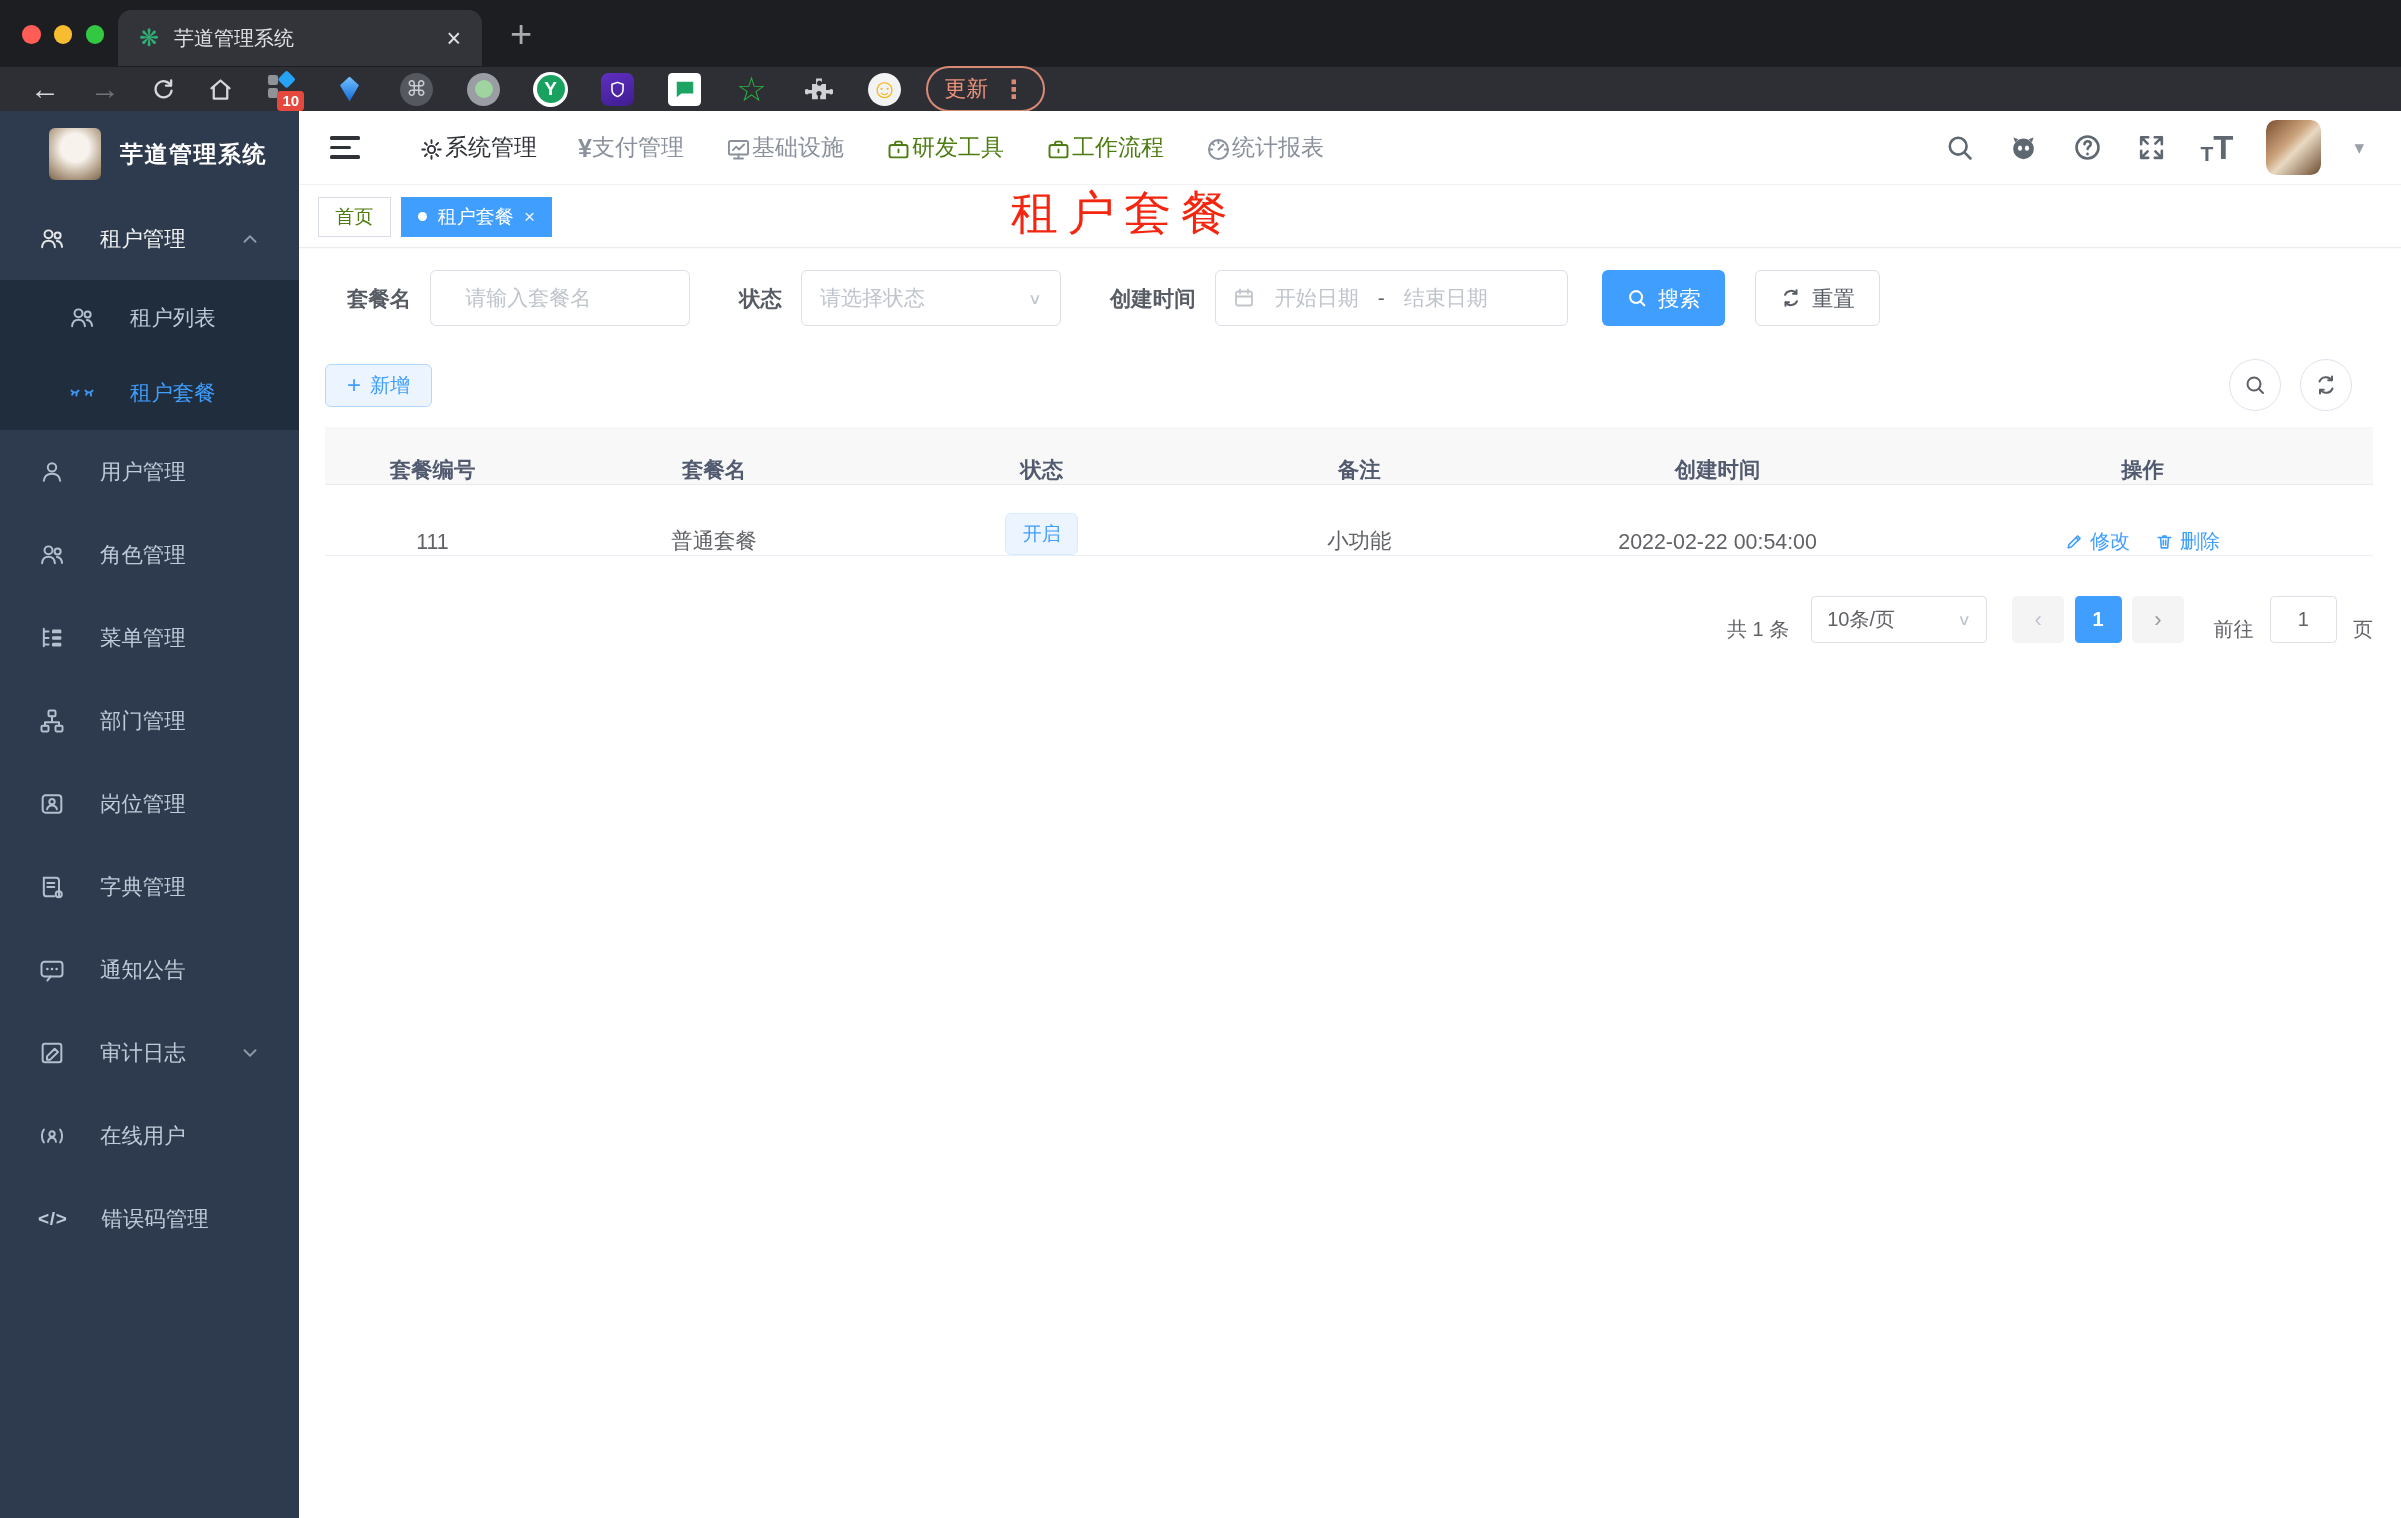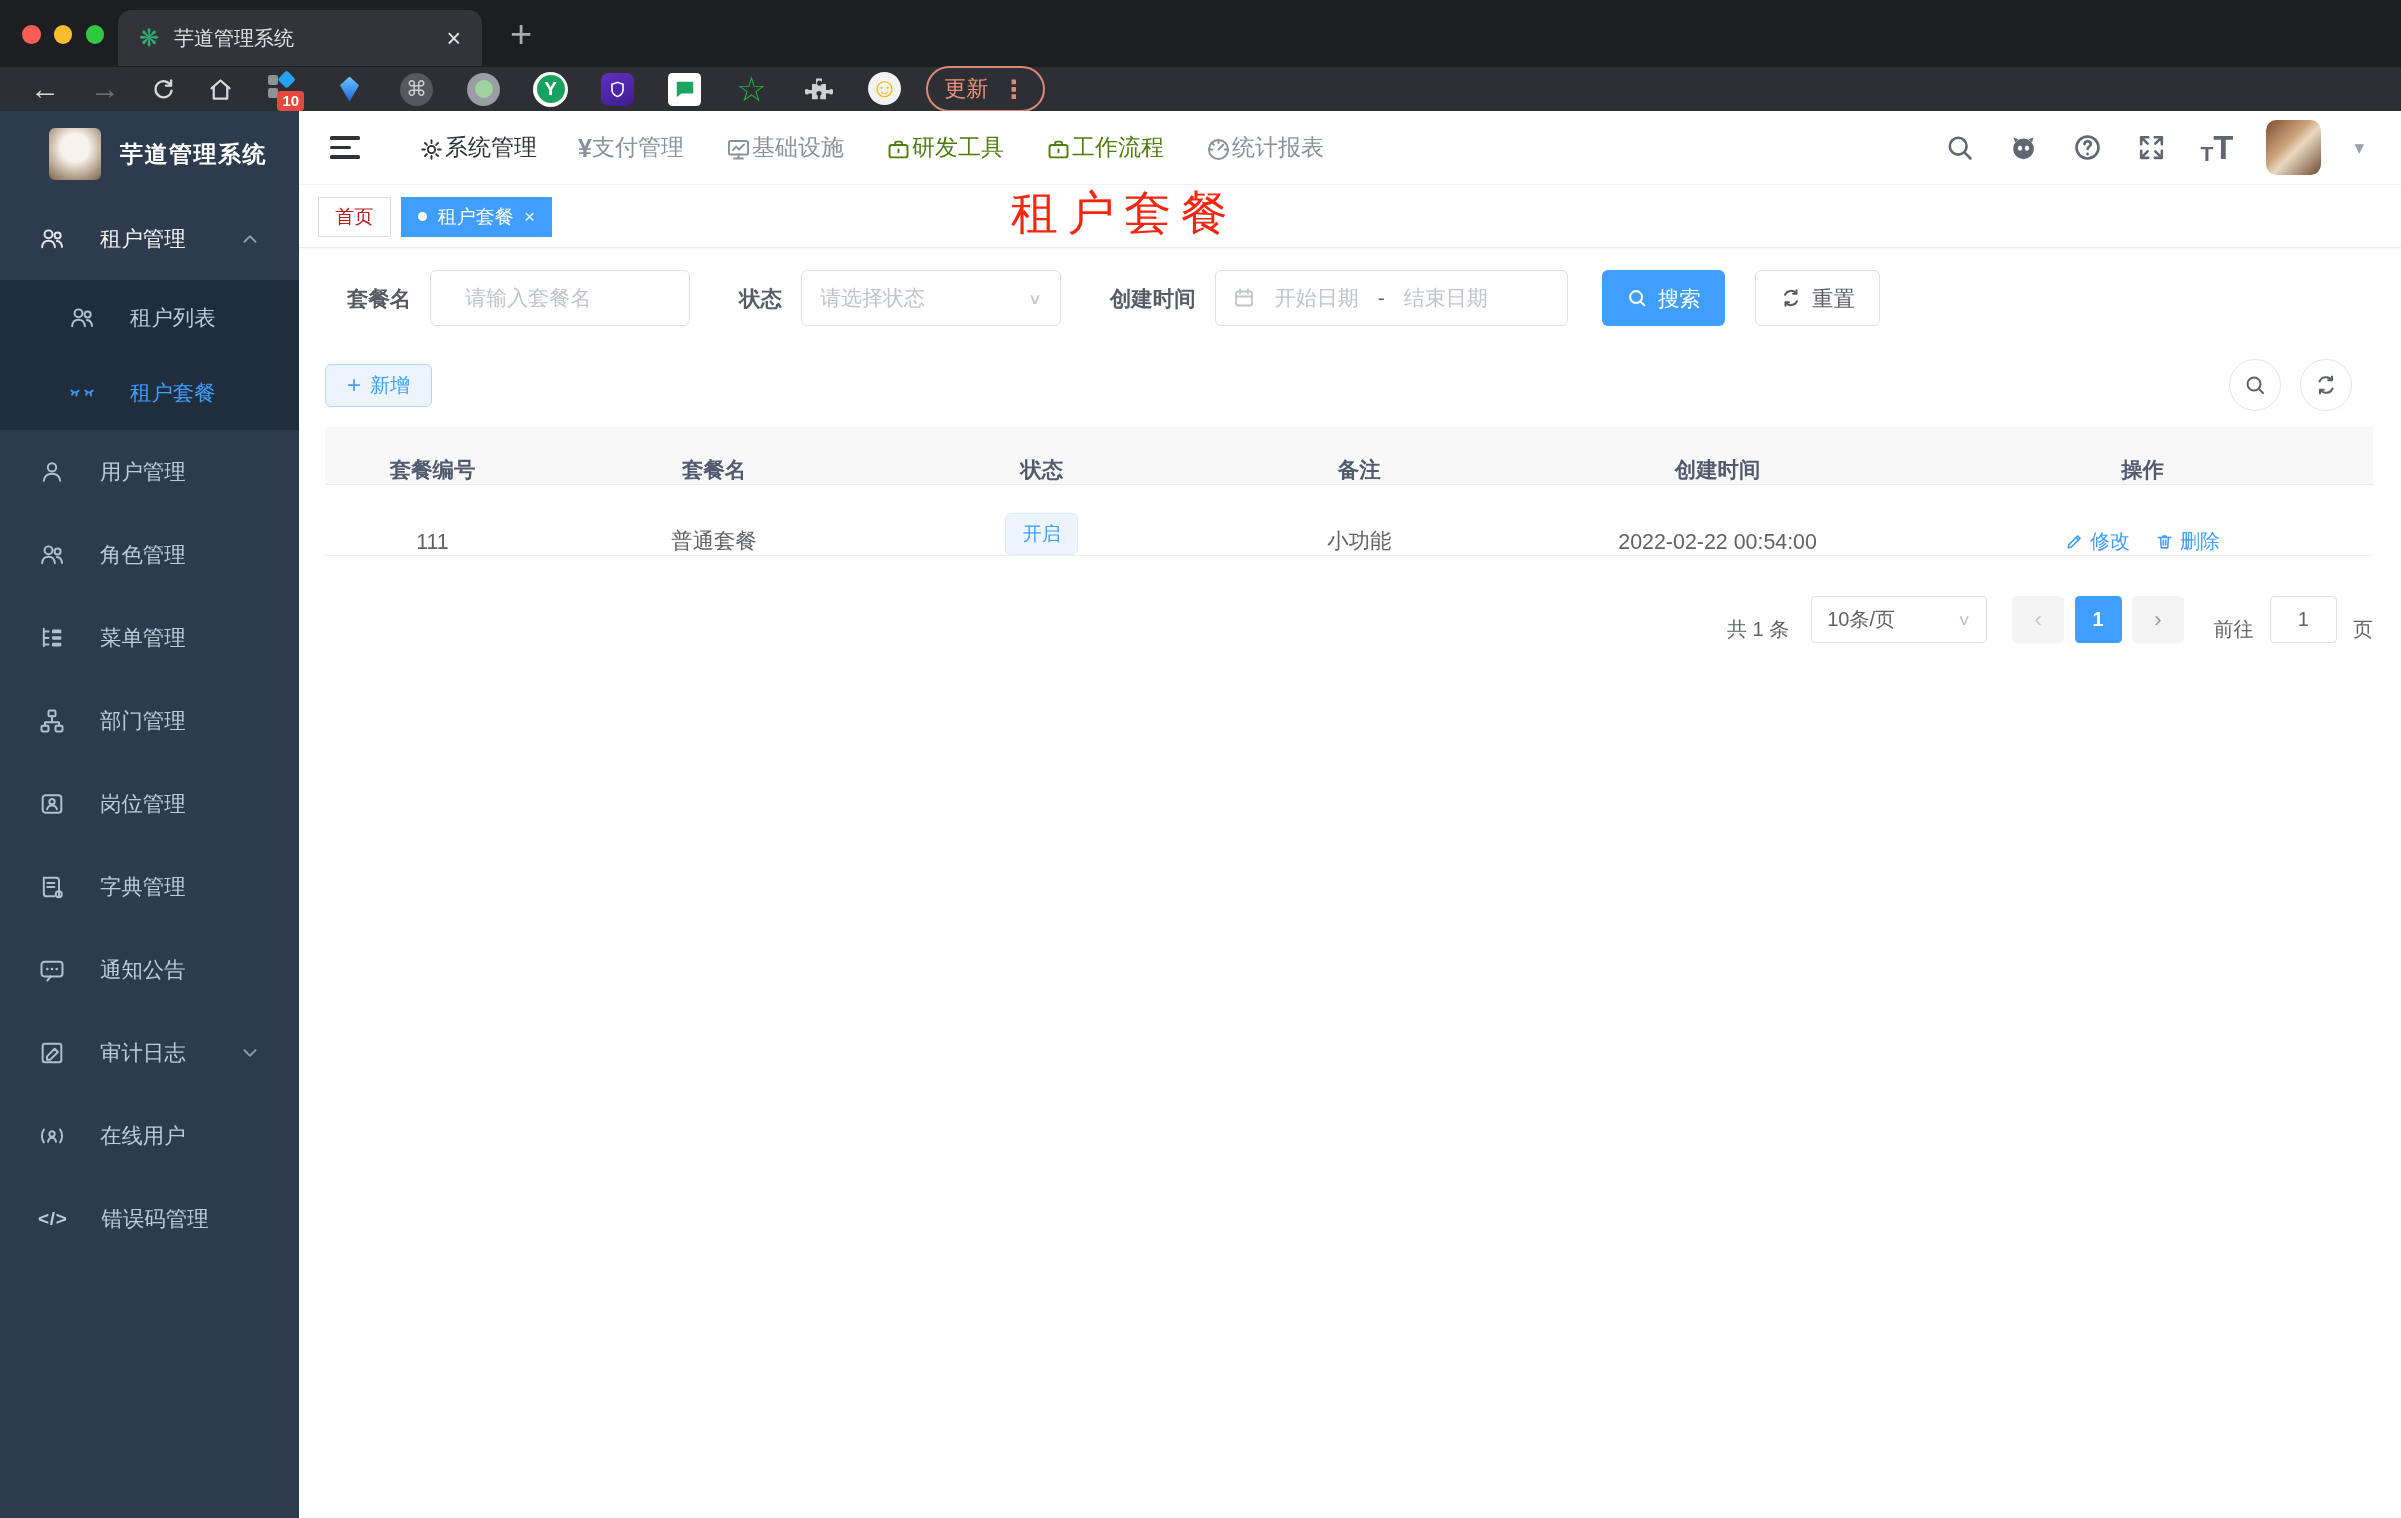"10" .exts { align-items: flex-start -> center }
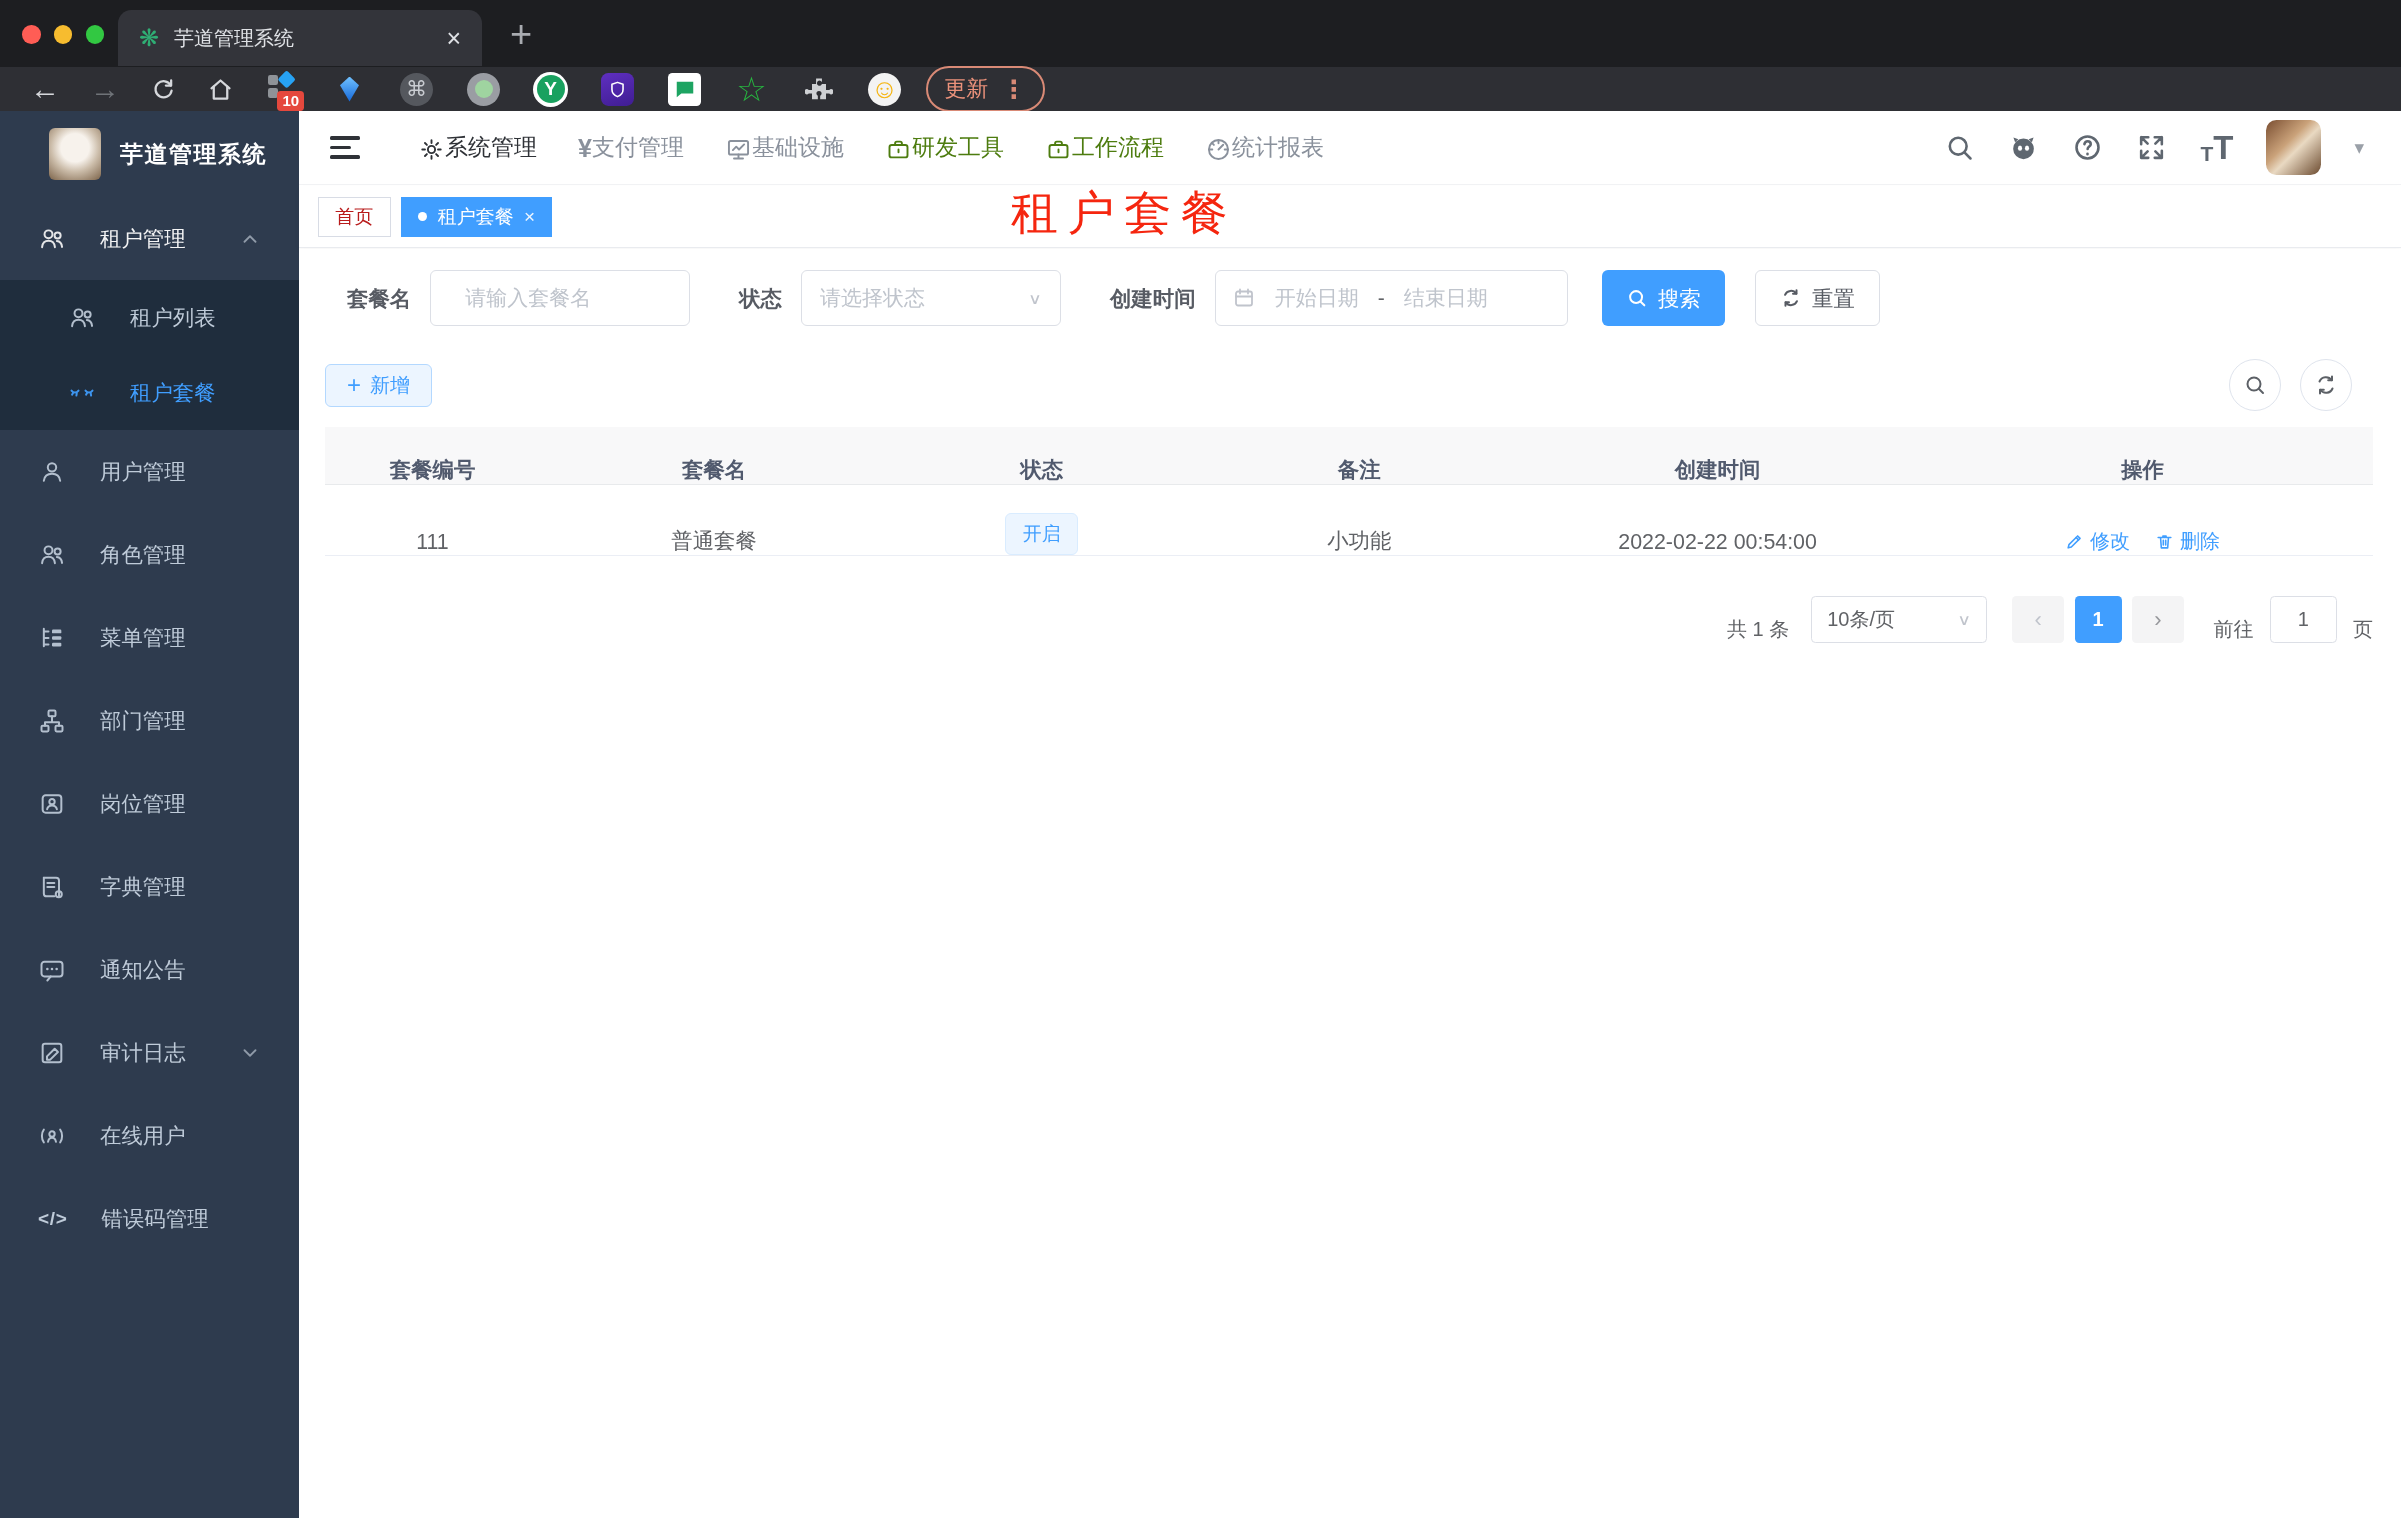"首页" .tag { color: #b91c1c -> #4d7c0f }
